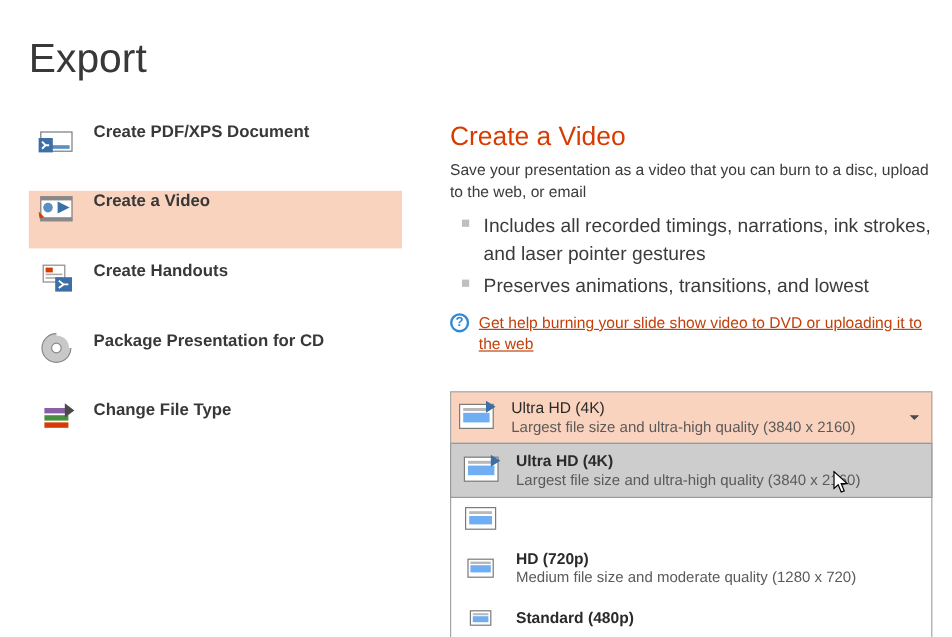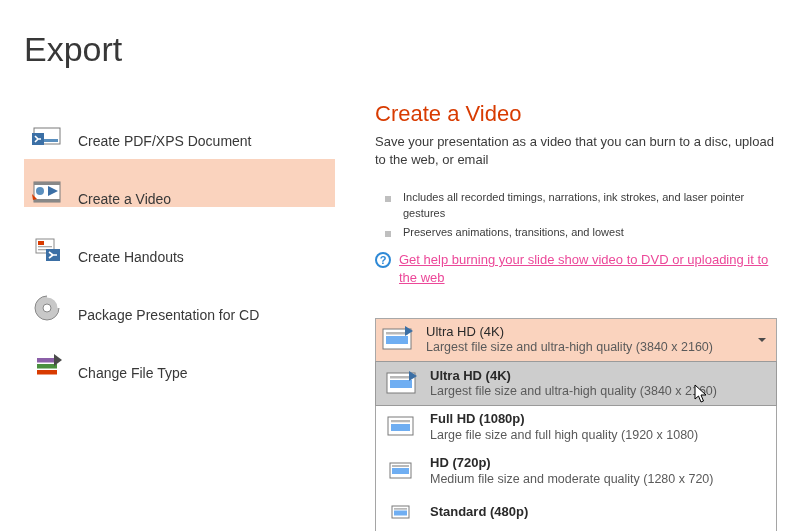"Create PDF/XPS Document" .side-item { align-items: flex-end -> flex-start; font-weight: none -> bold }
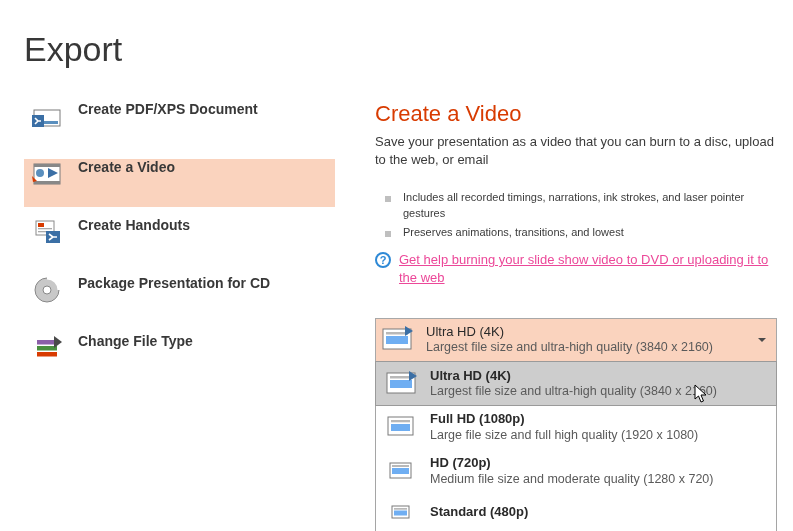"Save your presentation as a" .content-desc { margin-bottom: 21px -> 8px }
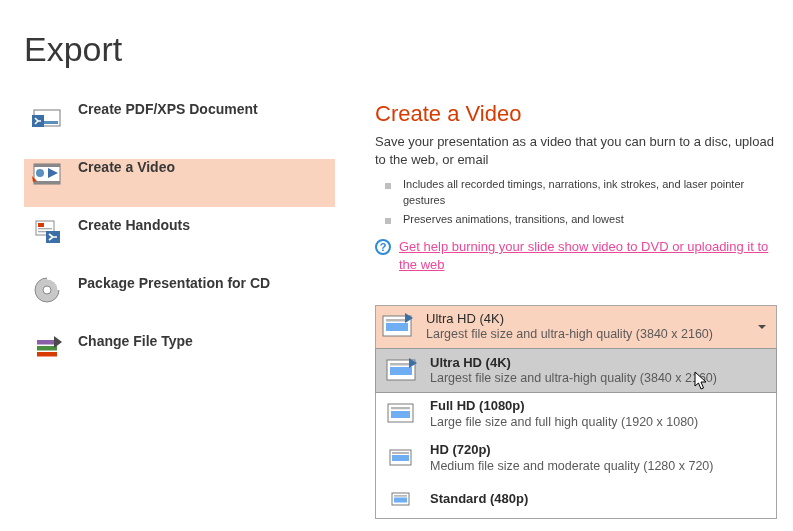"Includes all recorded timings," .bullets li { font-size: 11px -> 16px }
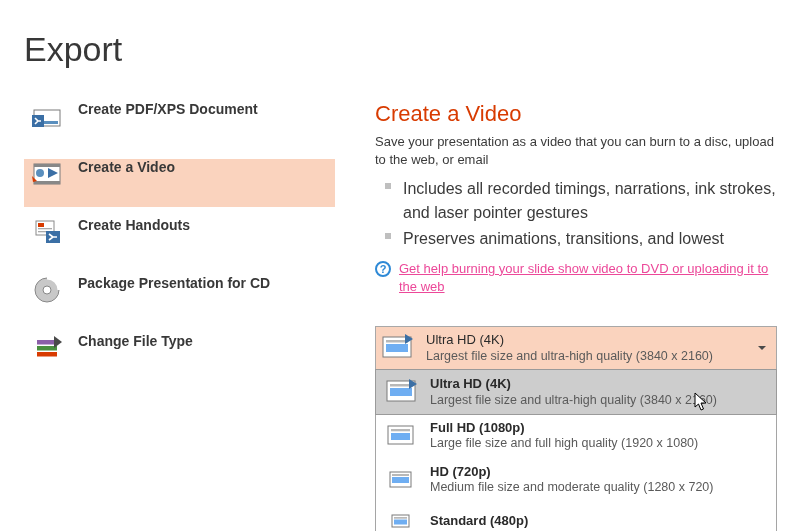"Get help burning your slide" .help-link { color: #ec4899 -> #c2410c }
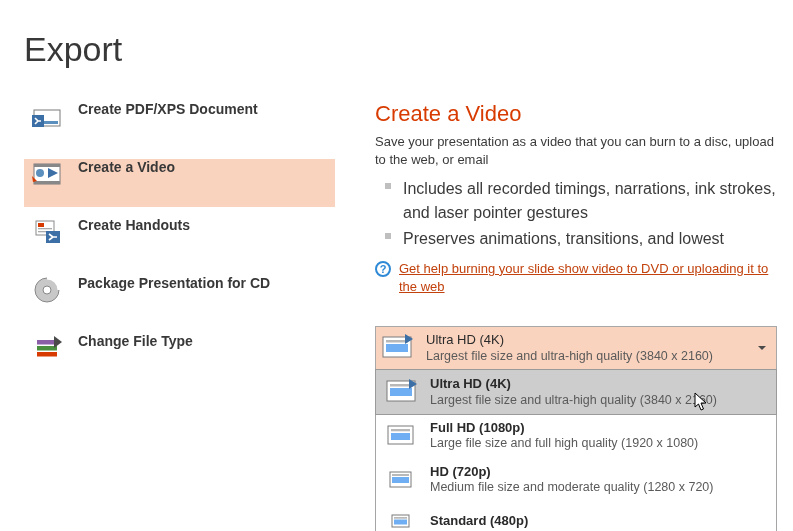"Full HD (1080p)" div.dd-texts { html: <div> <div>Full HD (1080p)</div> <div>Large file size and full high quality (1920 x 1080)</div> </div> -> none }
